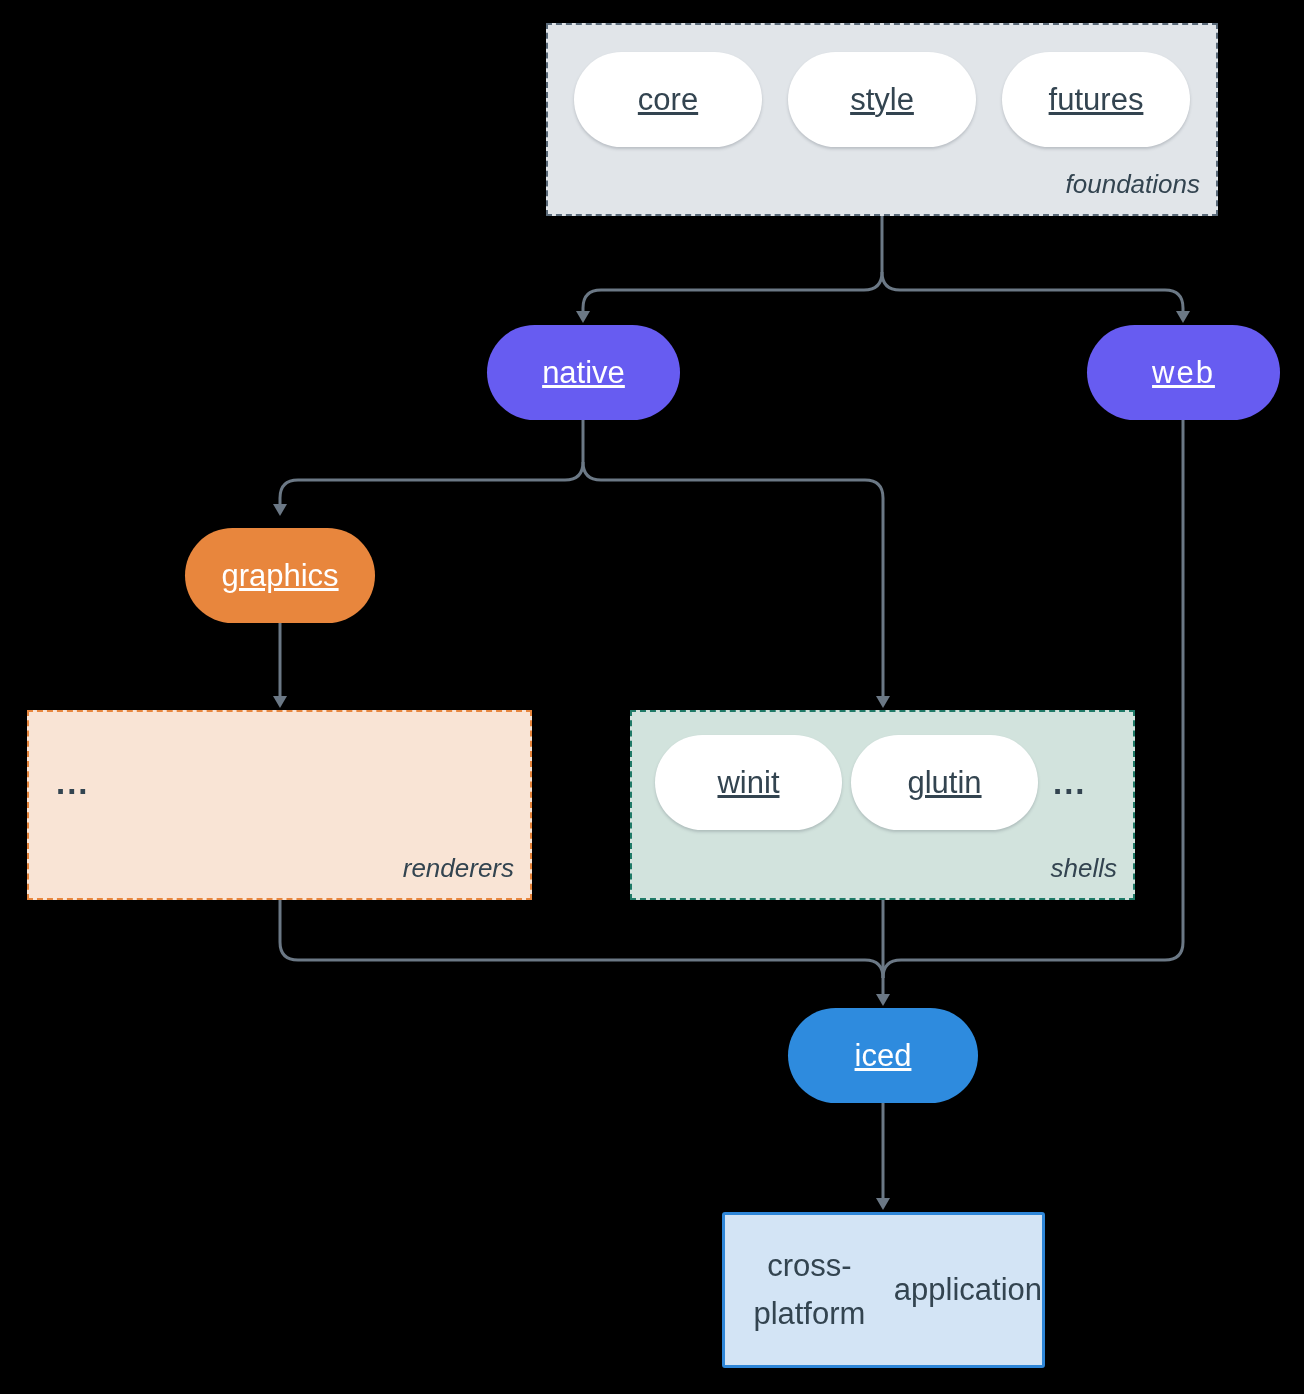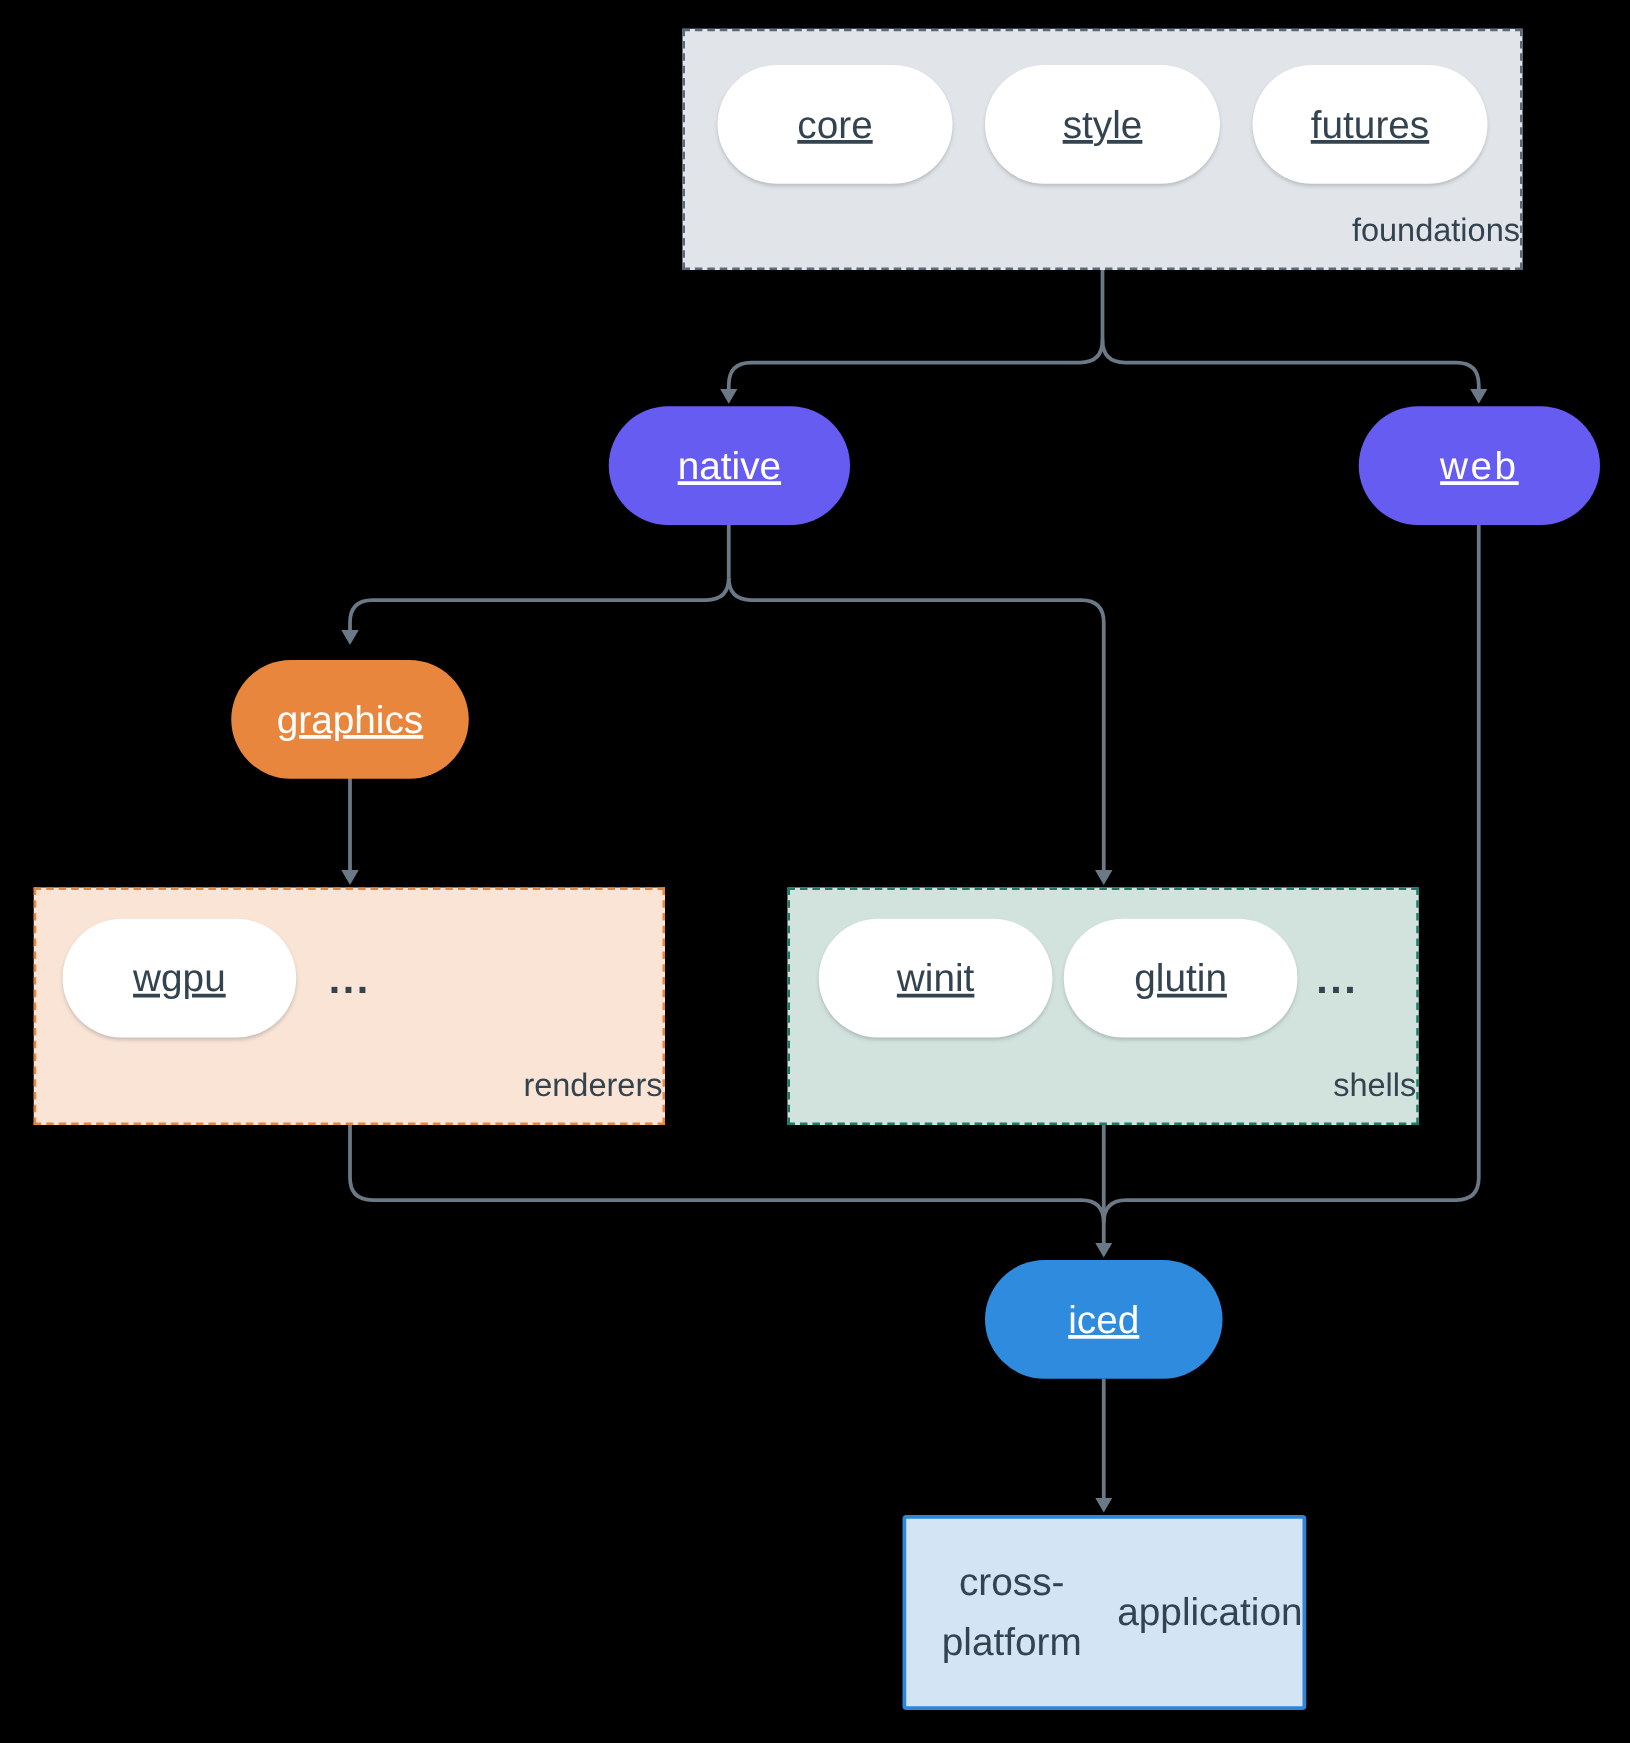"foundations" .group-label { font-style: none -> italic; right: 0 -> 16px }
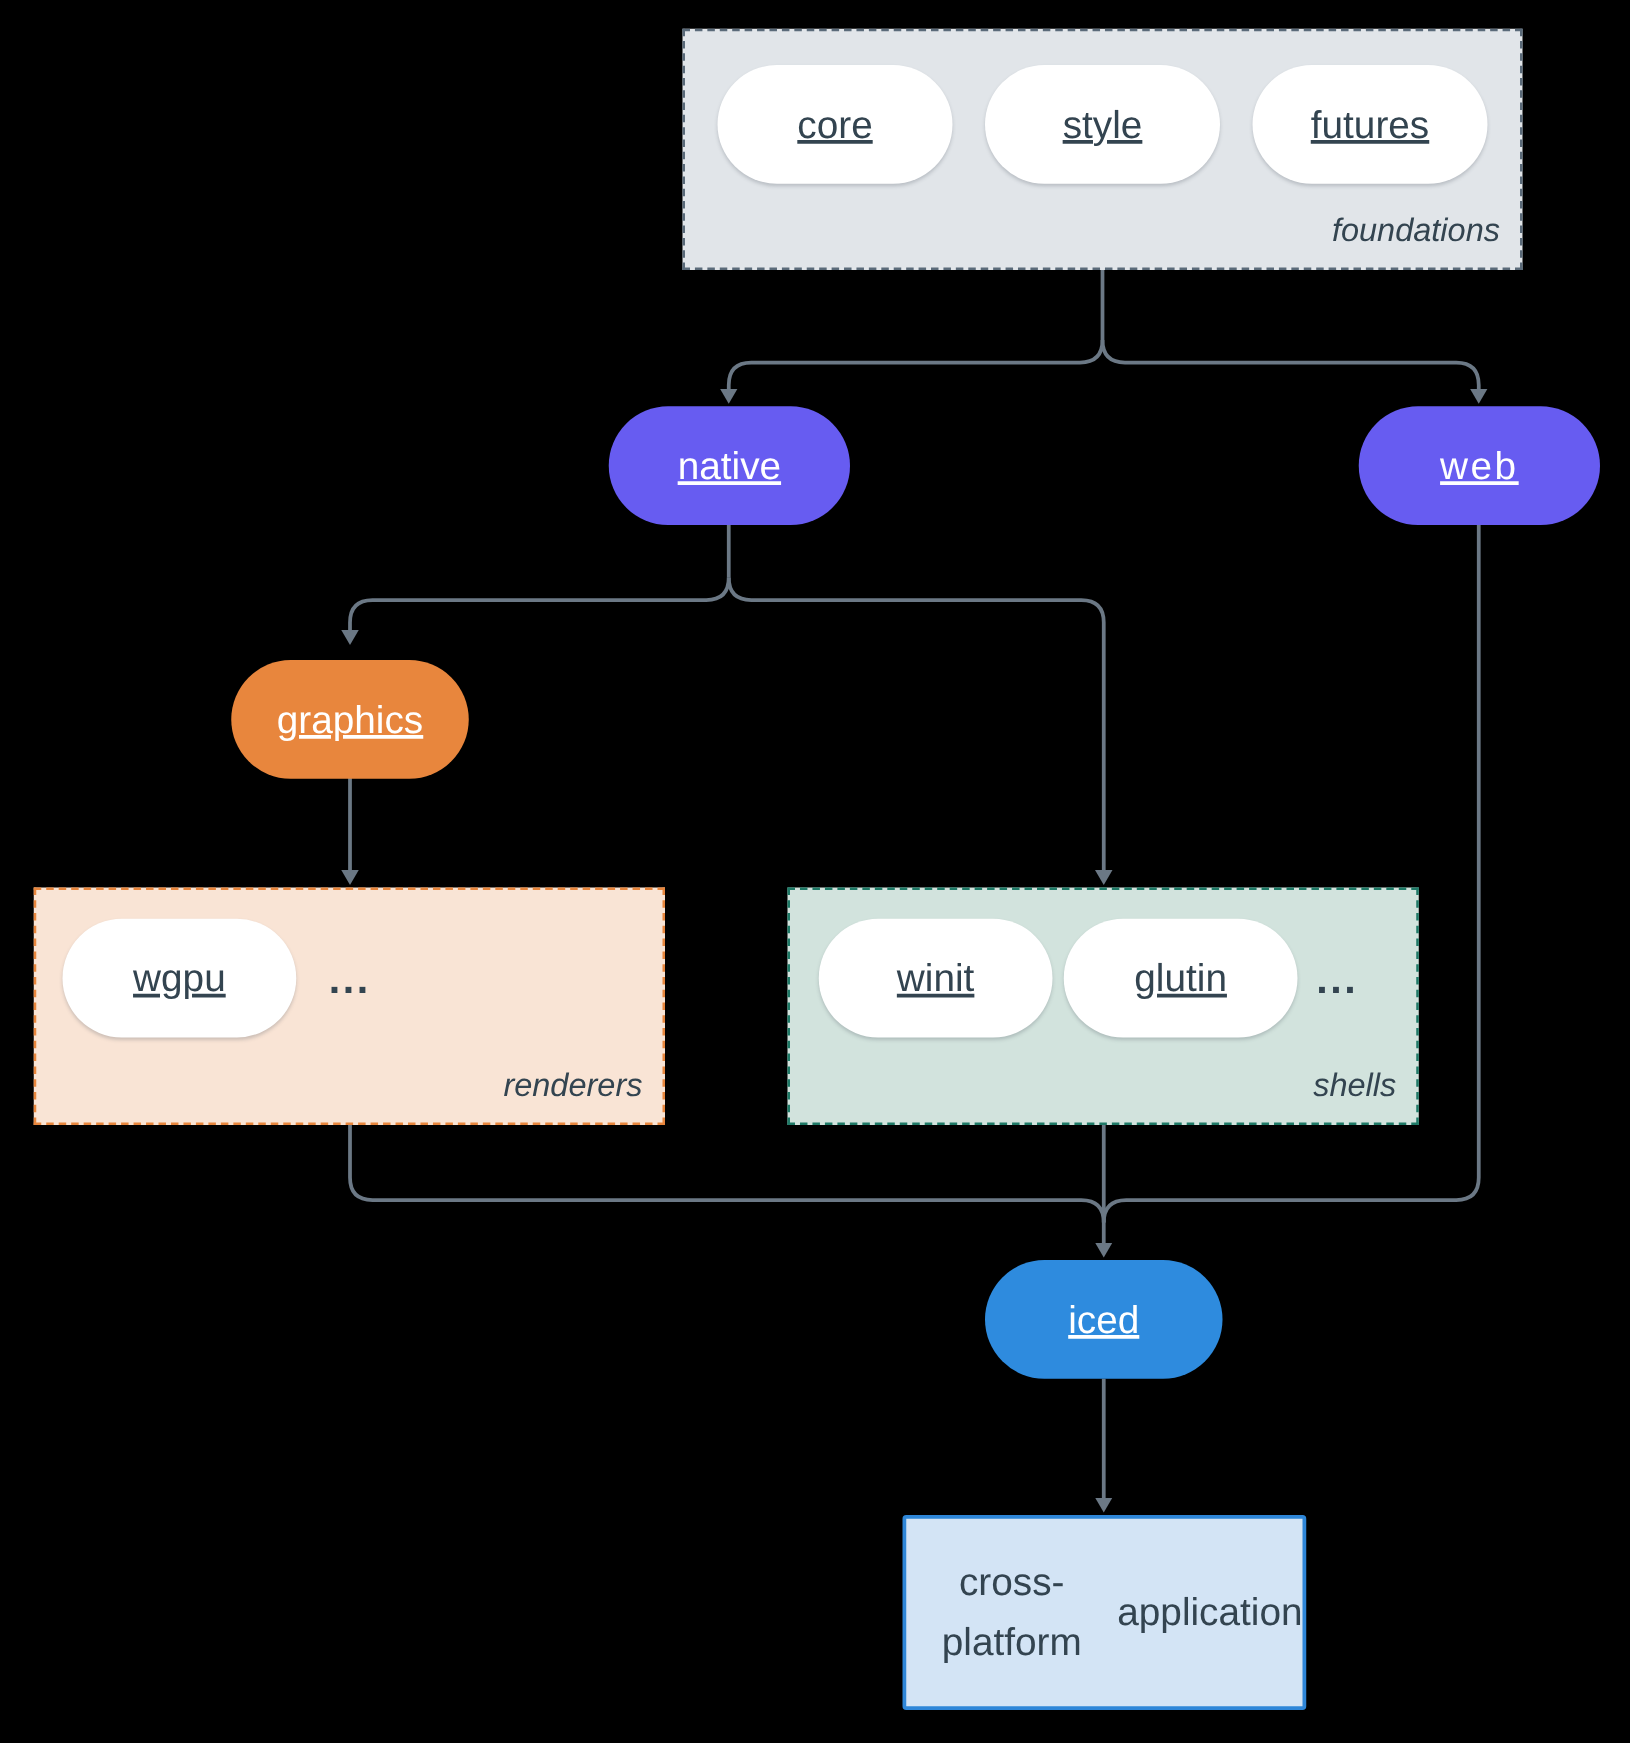"wgpu" div.pill { html: <div>wgpu</div> -> none }
